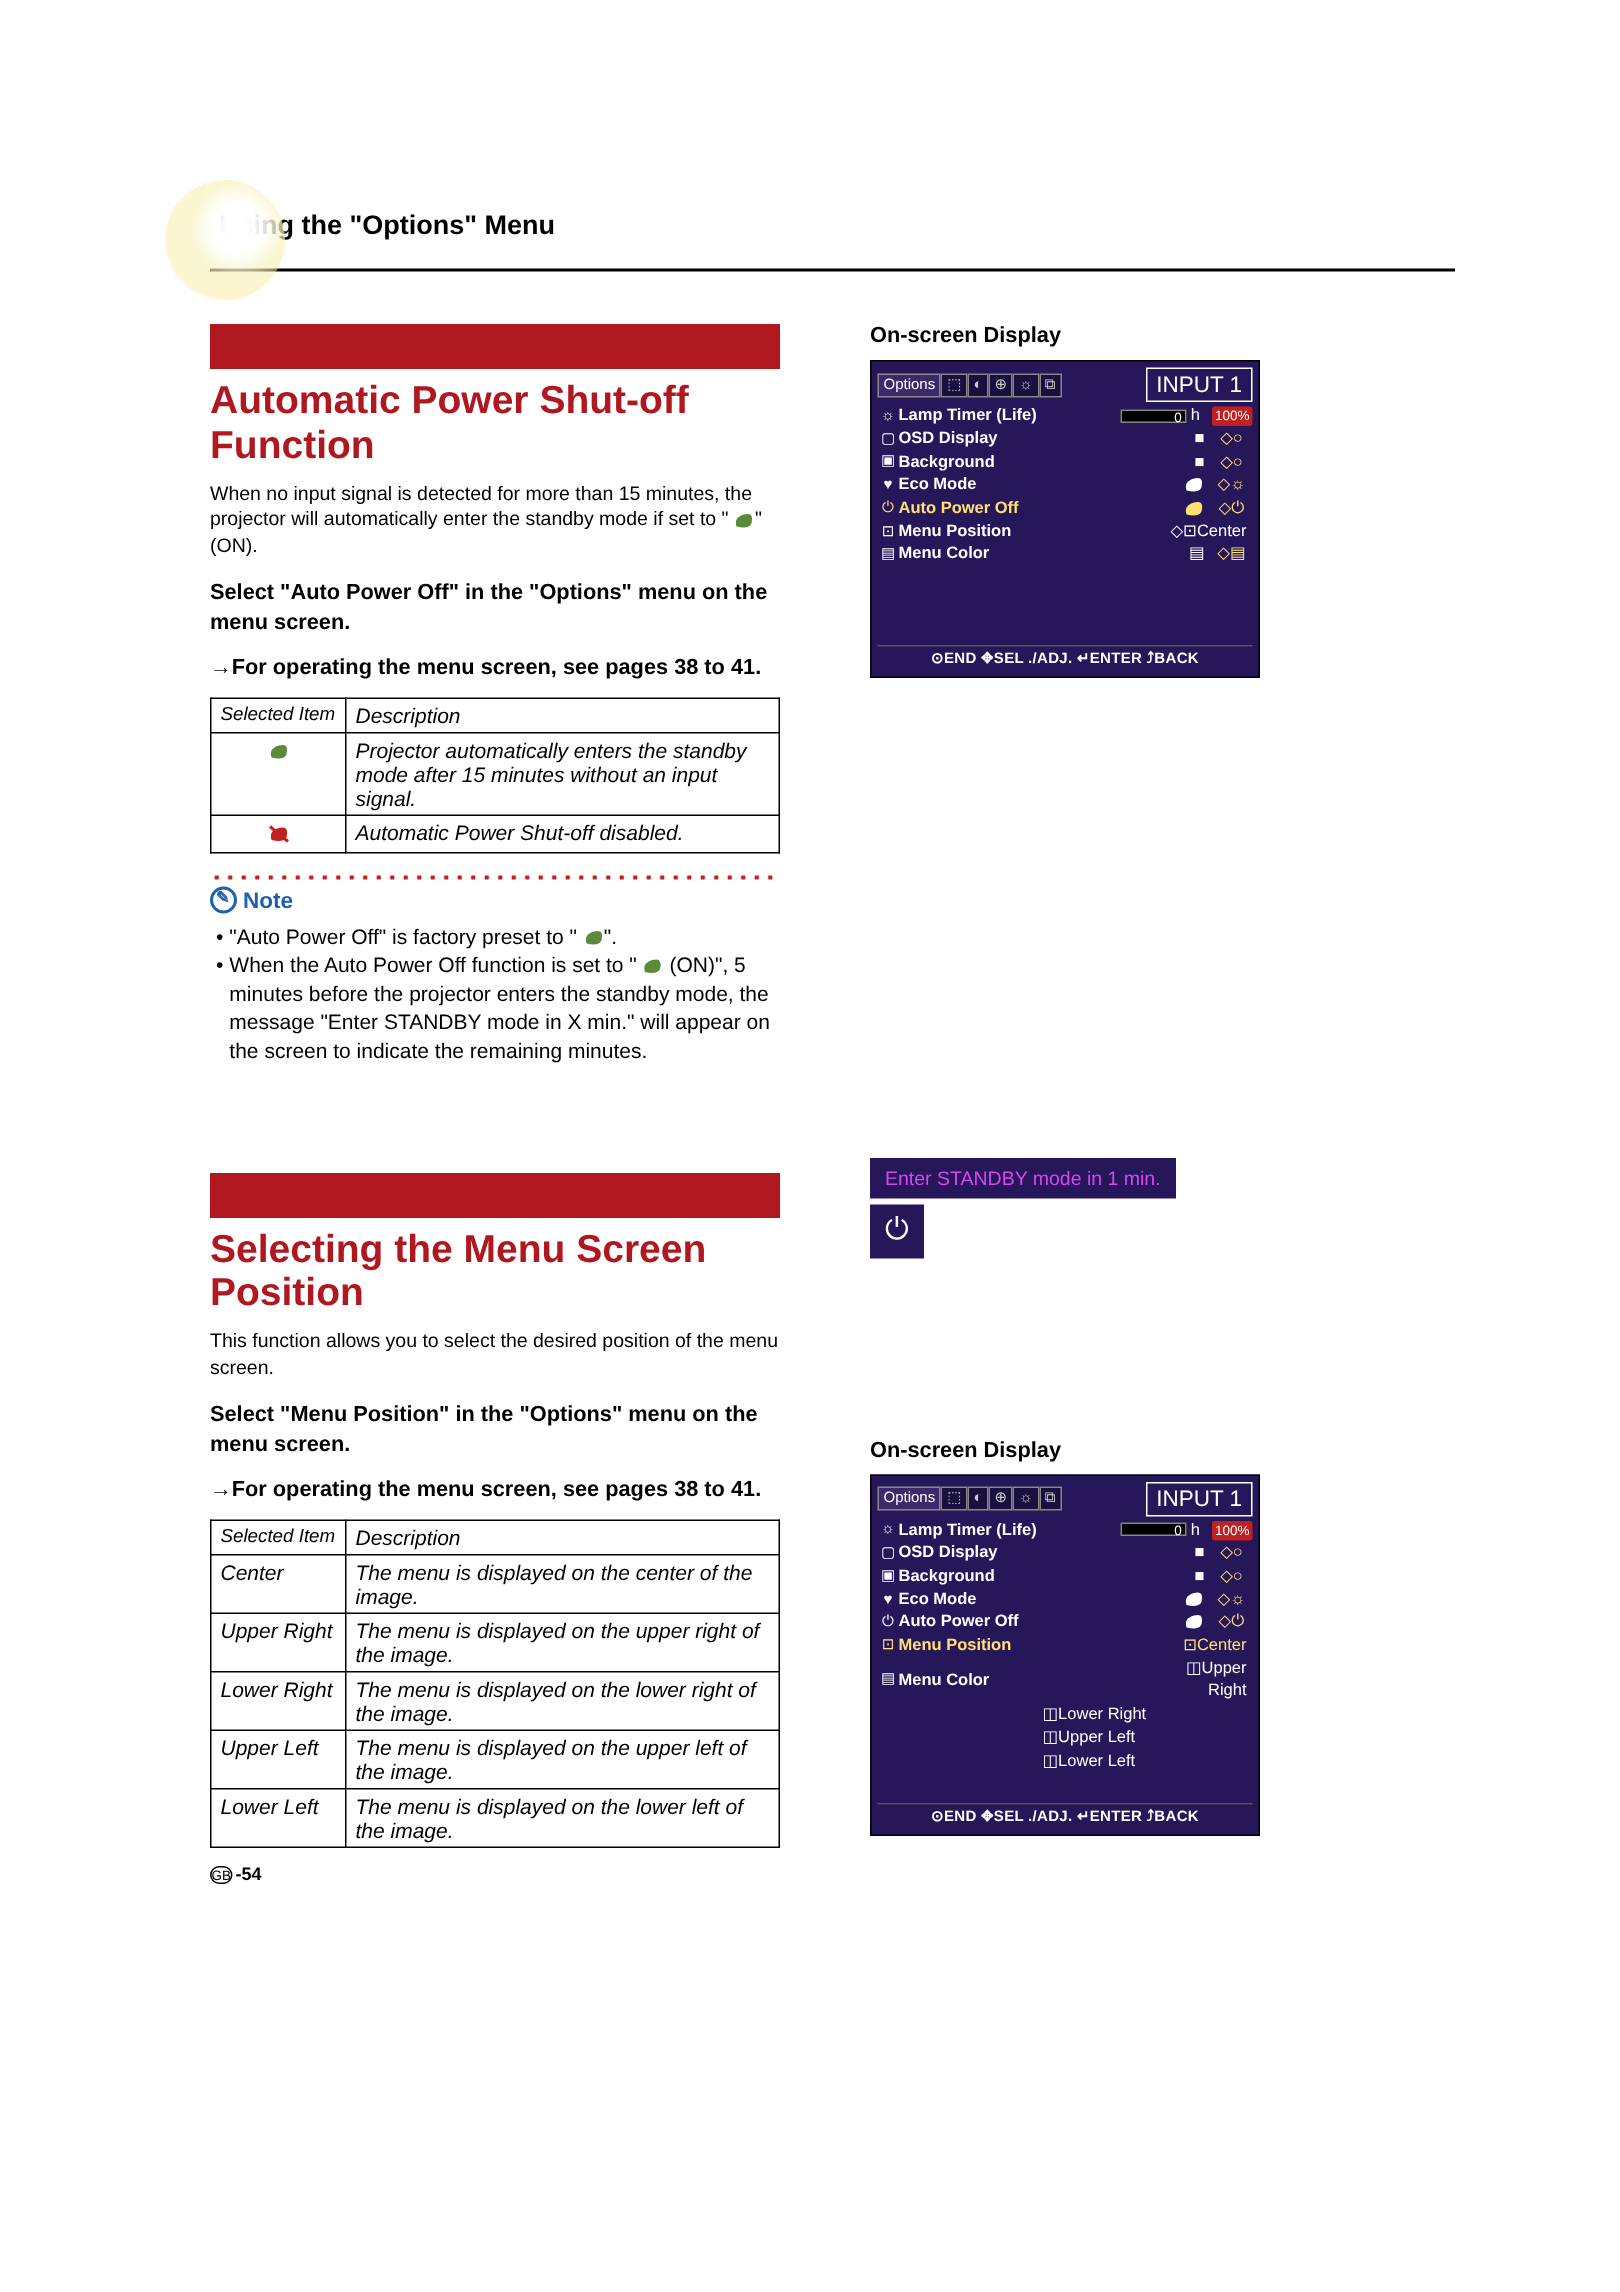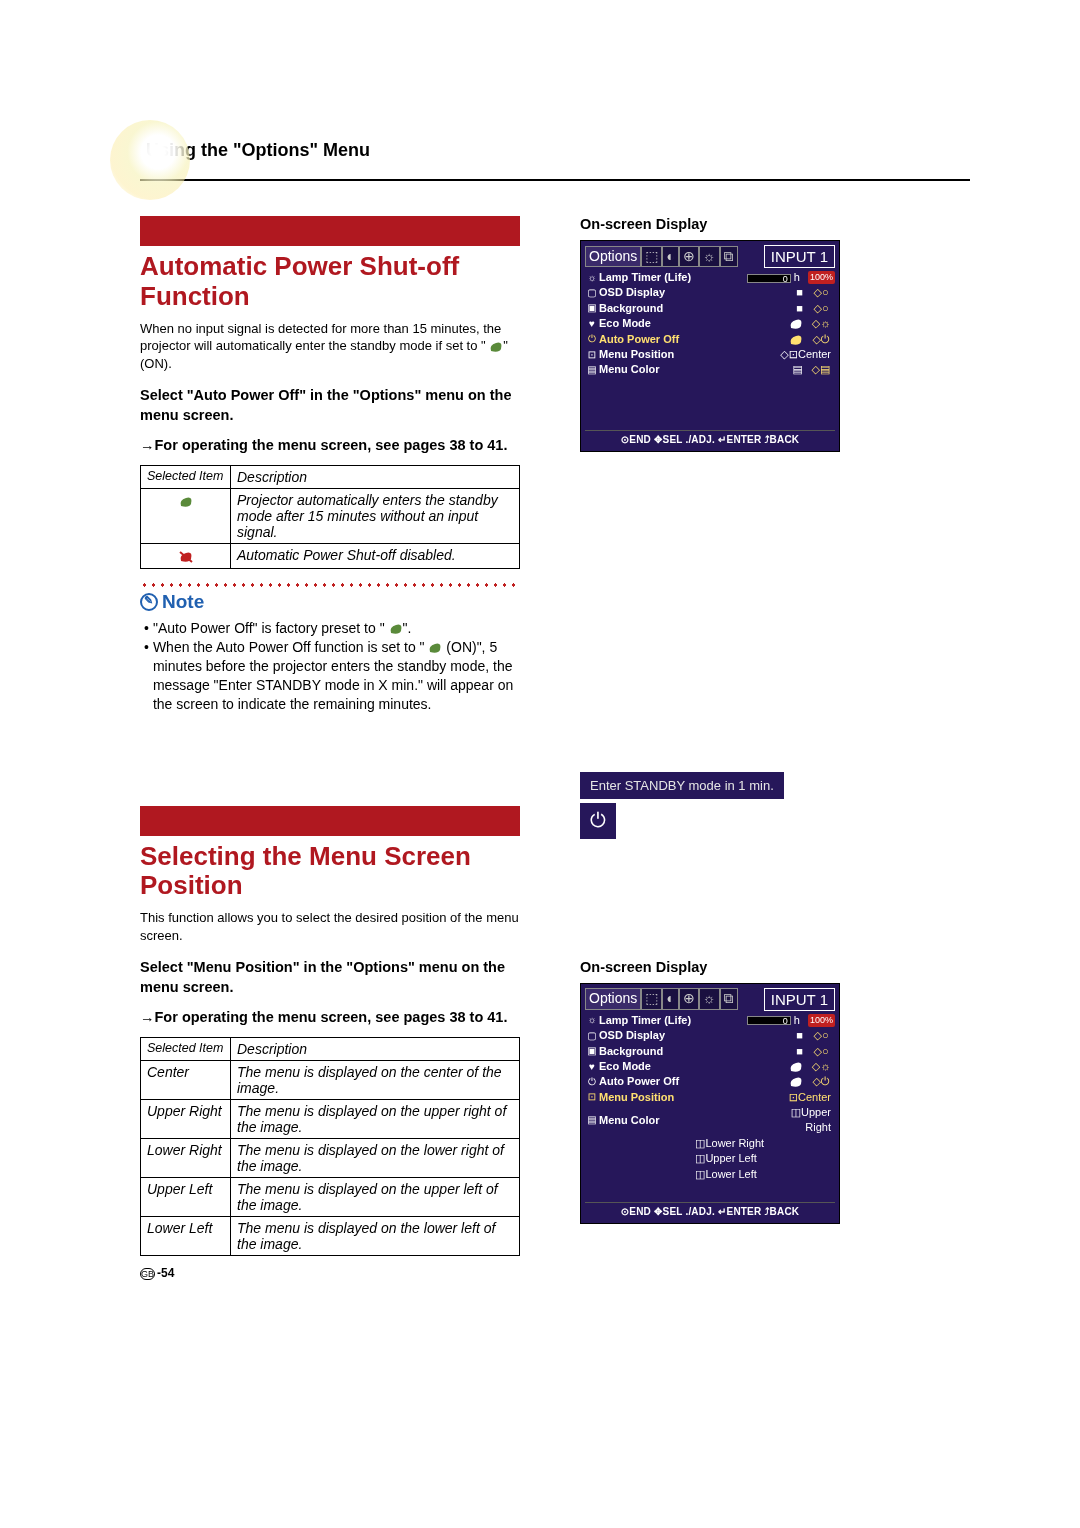"Options" .osd-tab { font-size: 14px -> 10px }
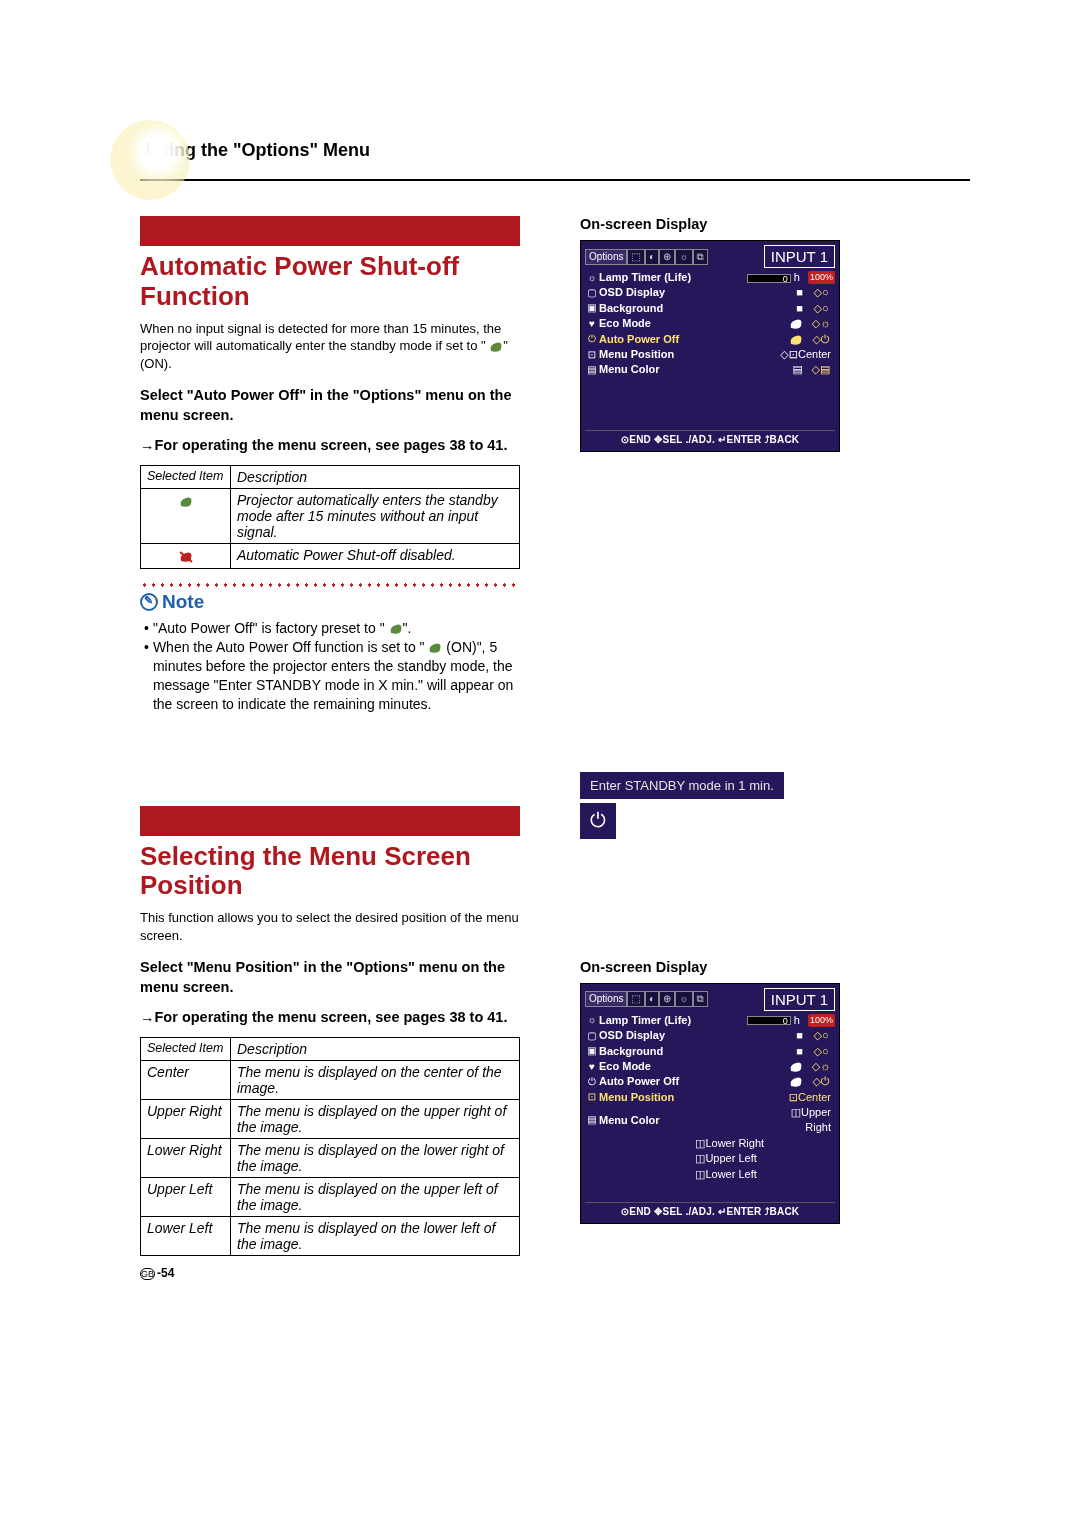"Note" .note-label { font-size: 19px -> 15px }
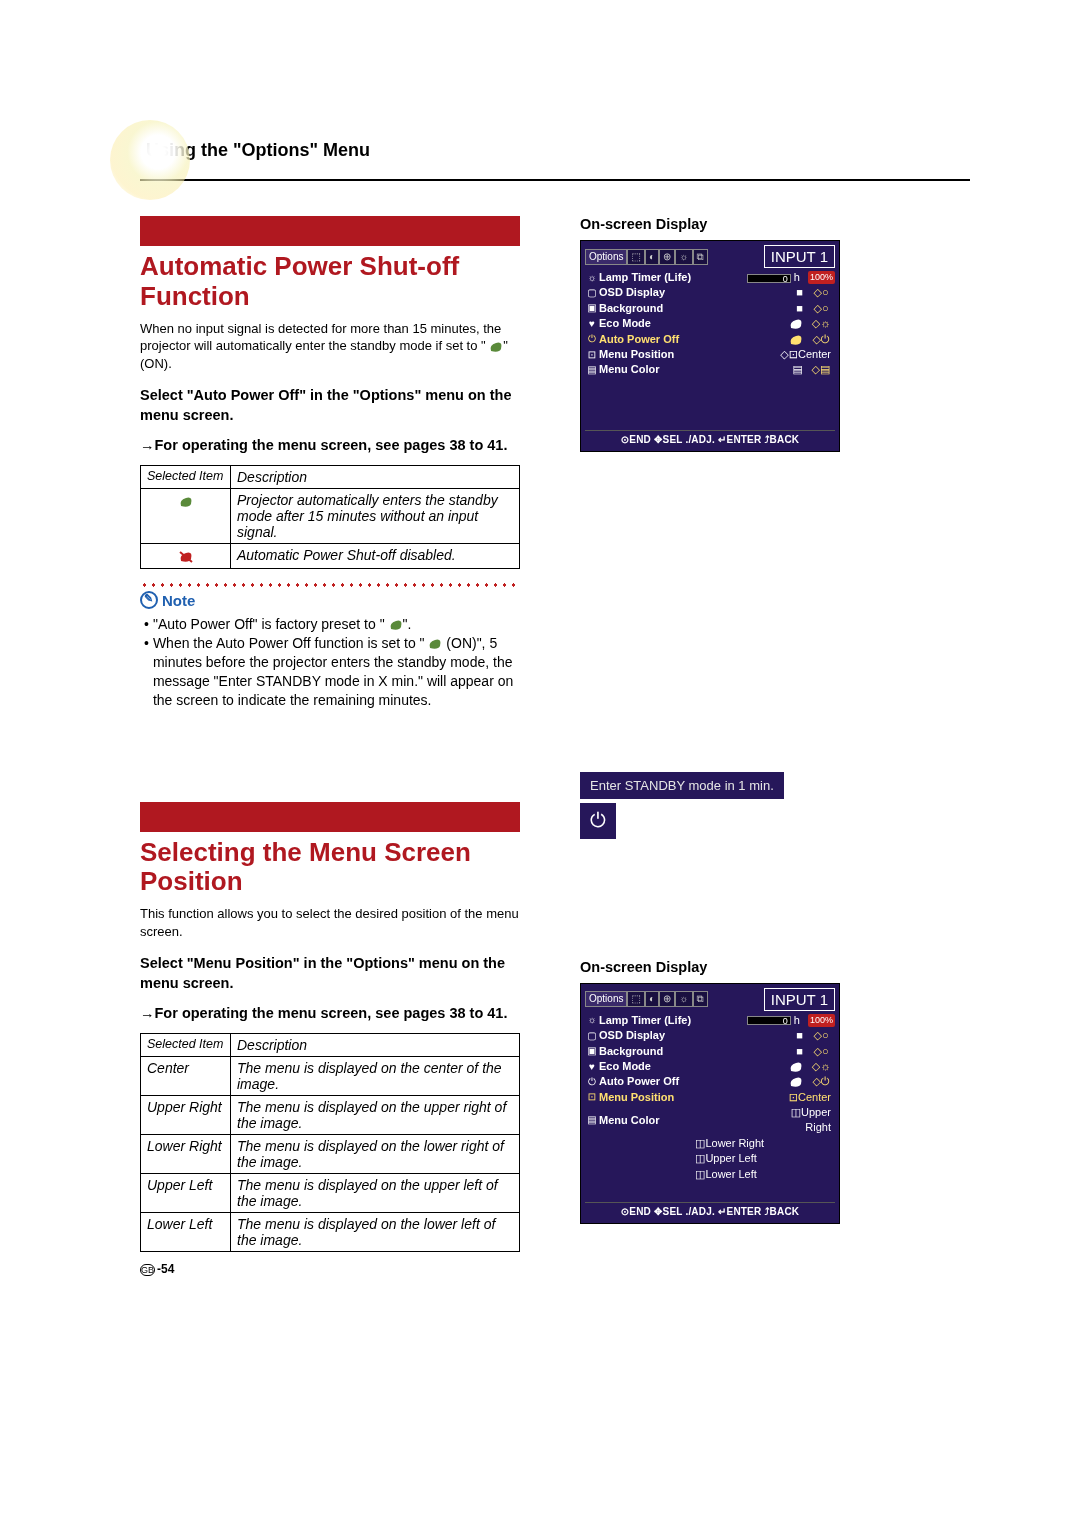"Enter STANDBY mode in 1" .standby-msg { color: #e5e5e5 -> #d946ef }
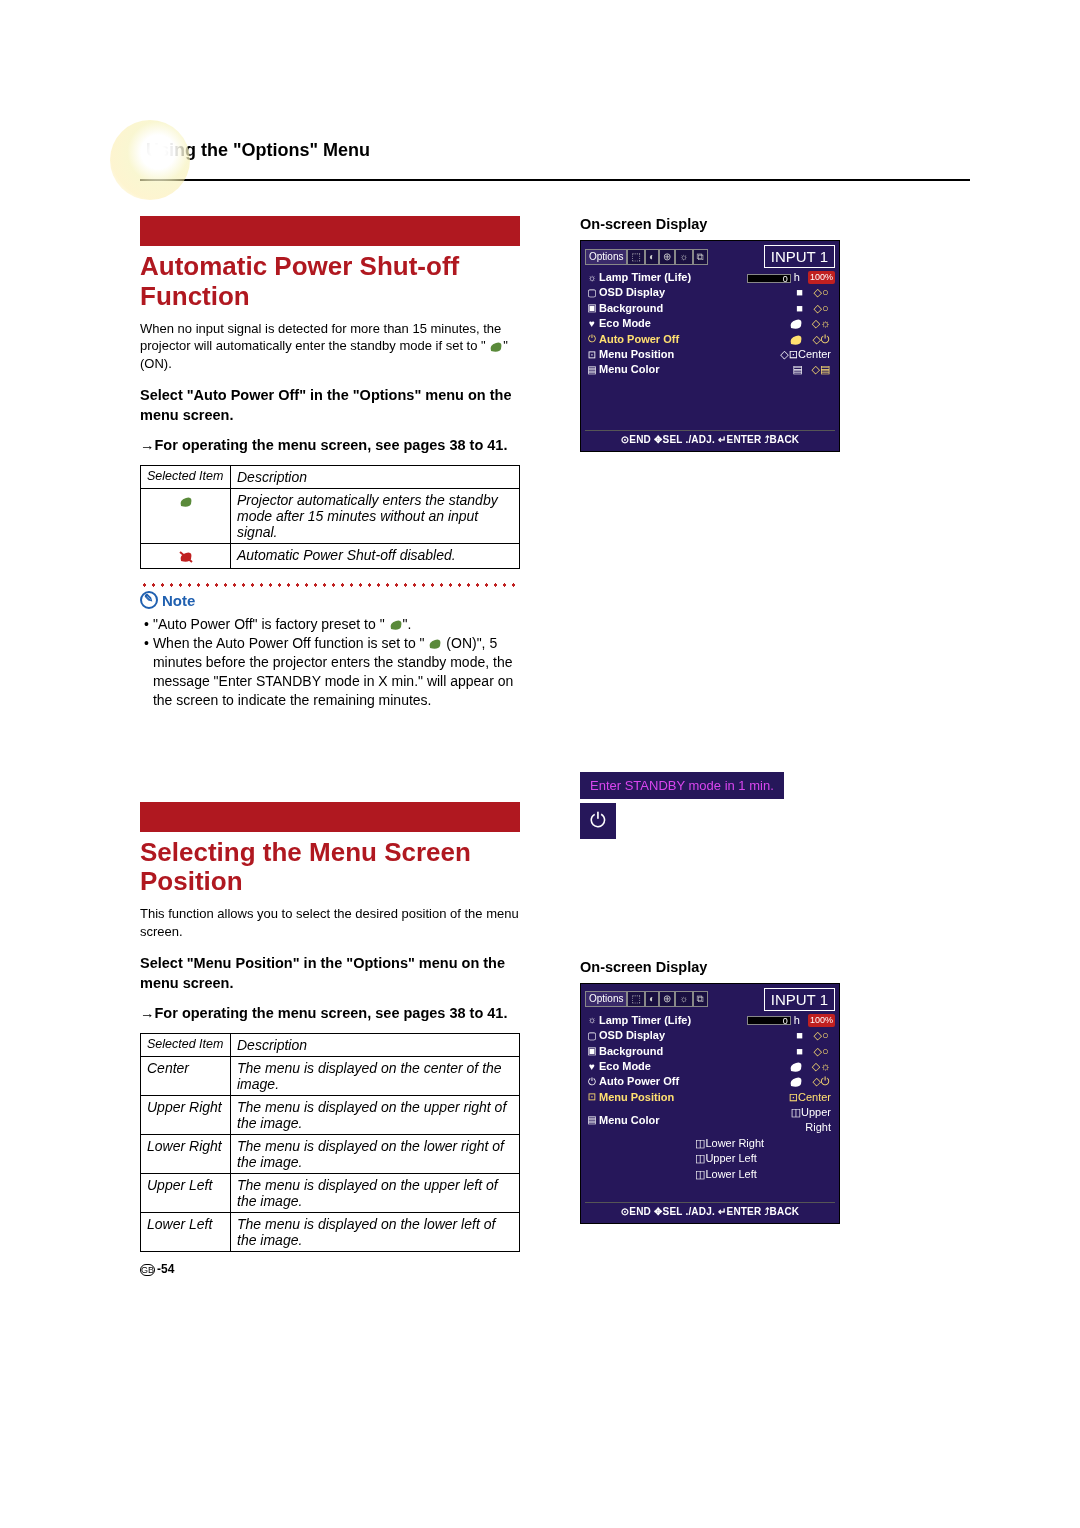"Selecting the Menu Screen Position" .section2 { margin-top: 92px -> 72px }
